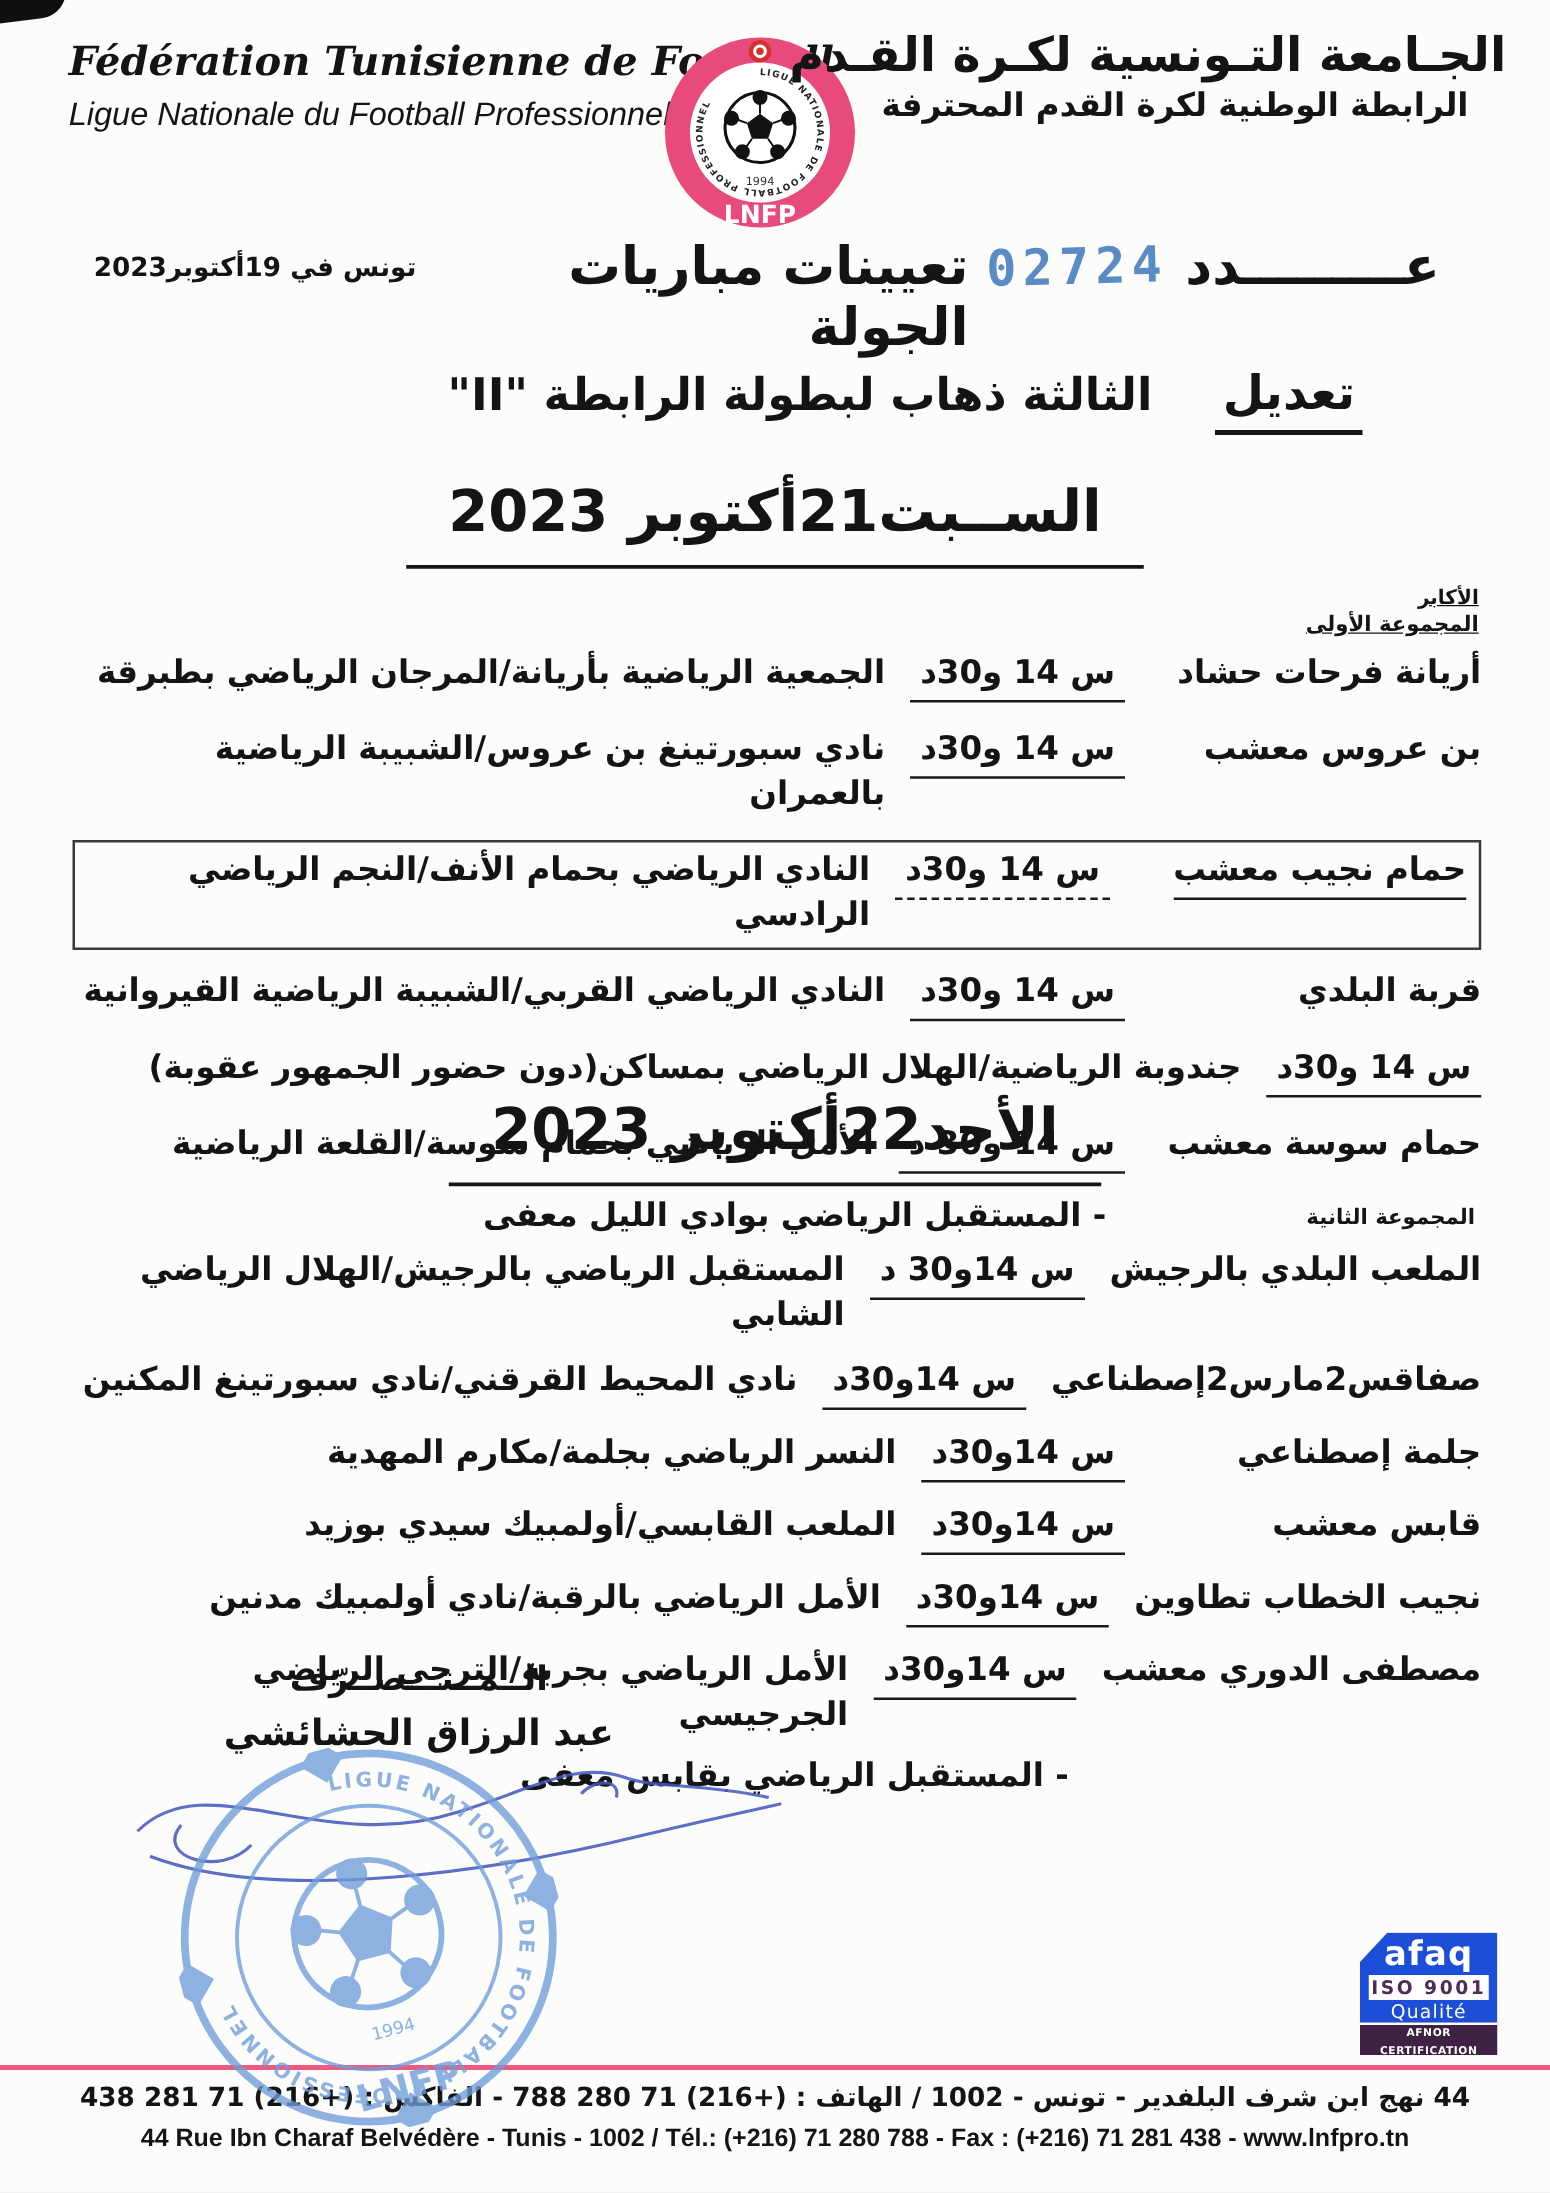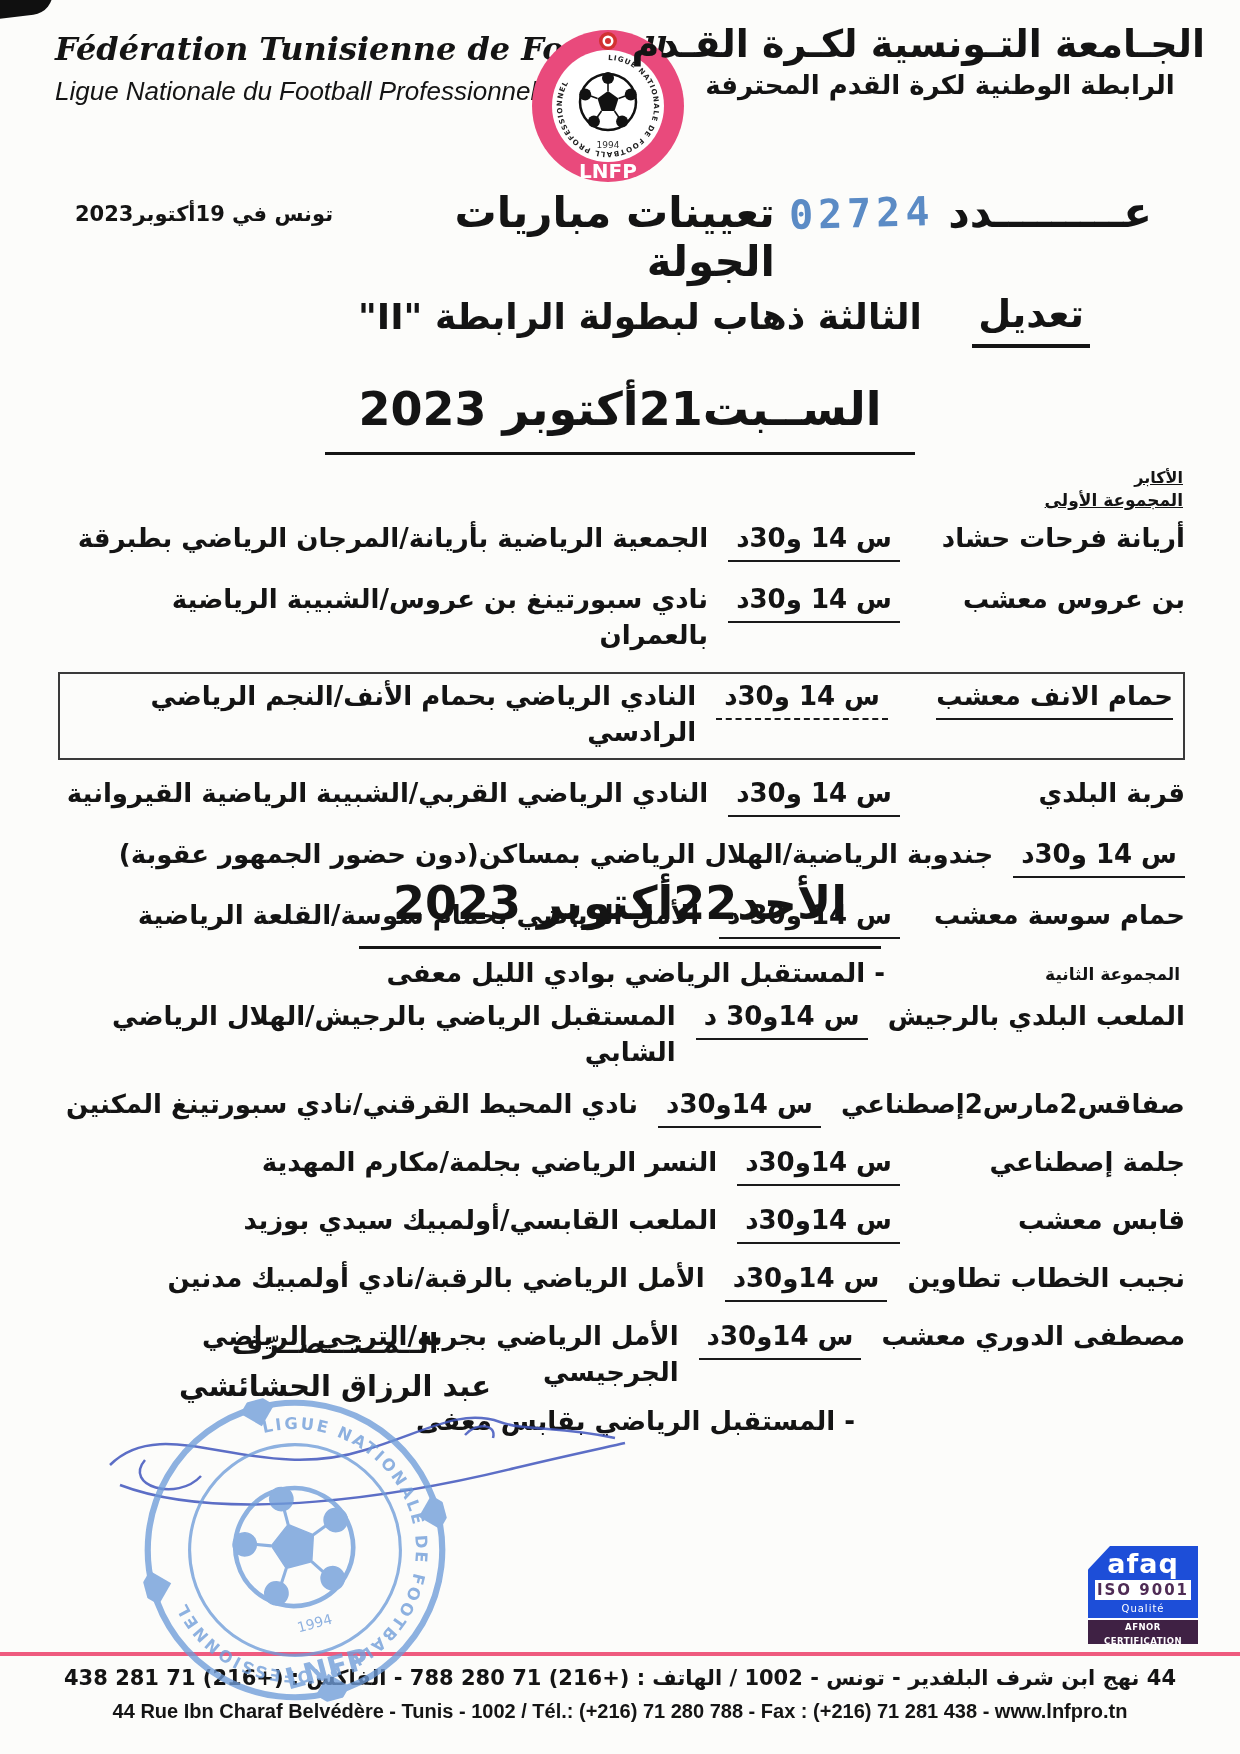"حمام الانف معشب" span.v-line { text: الانف -> نجيب }
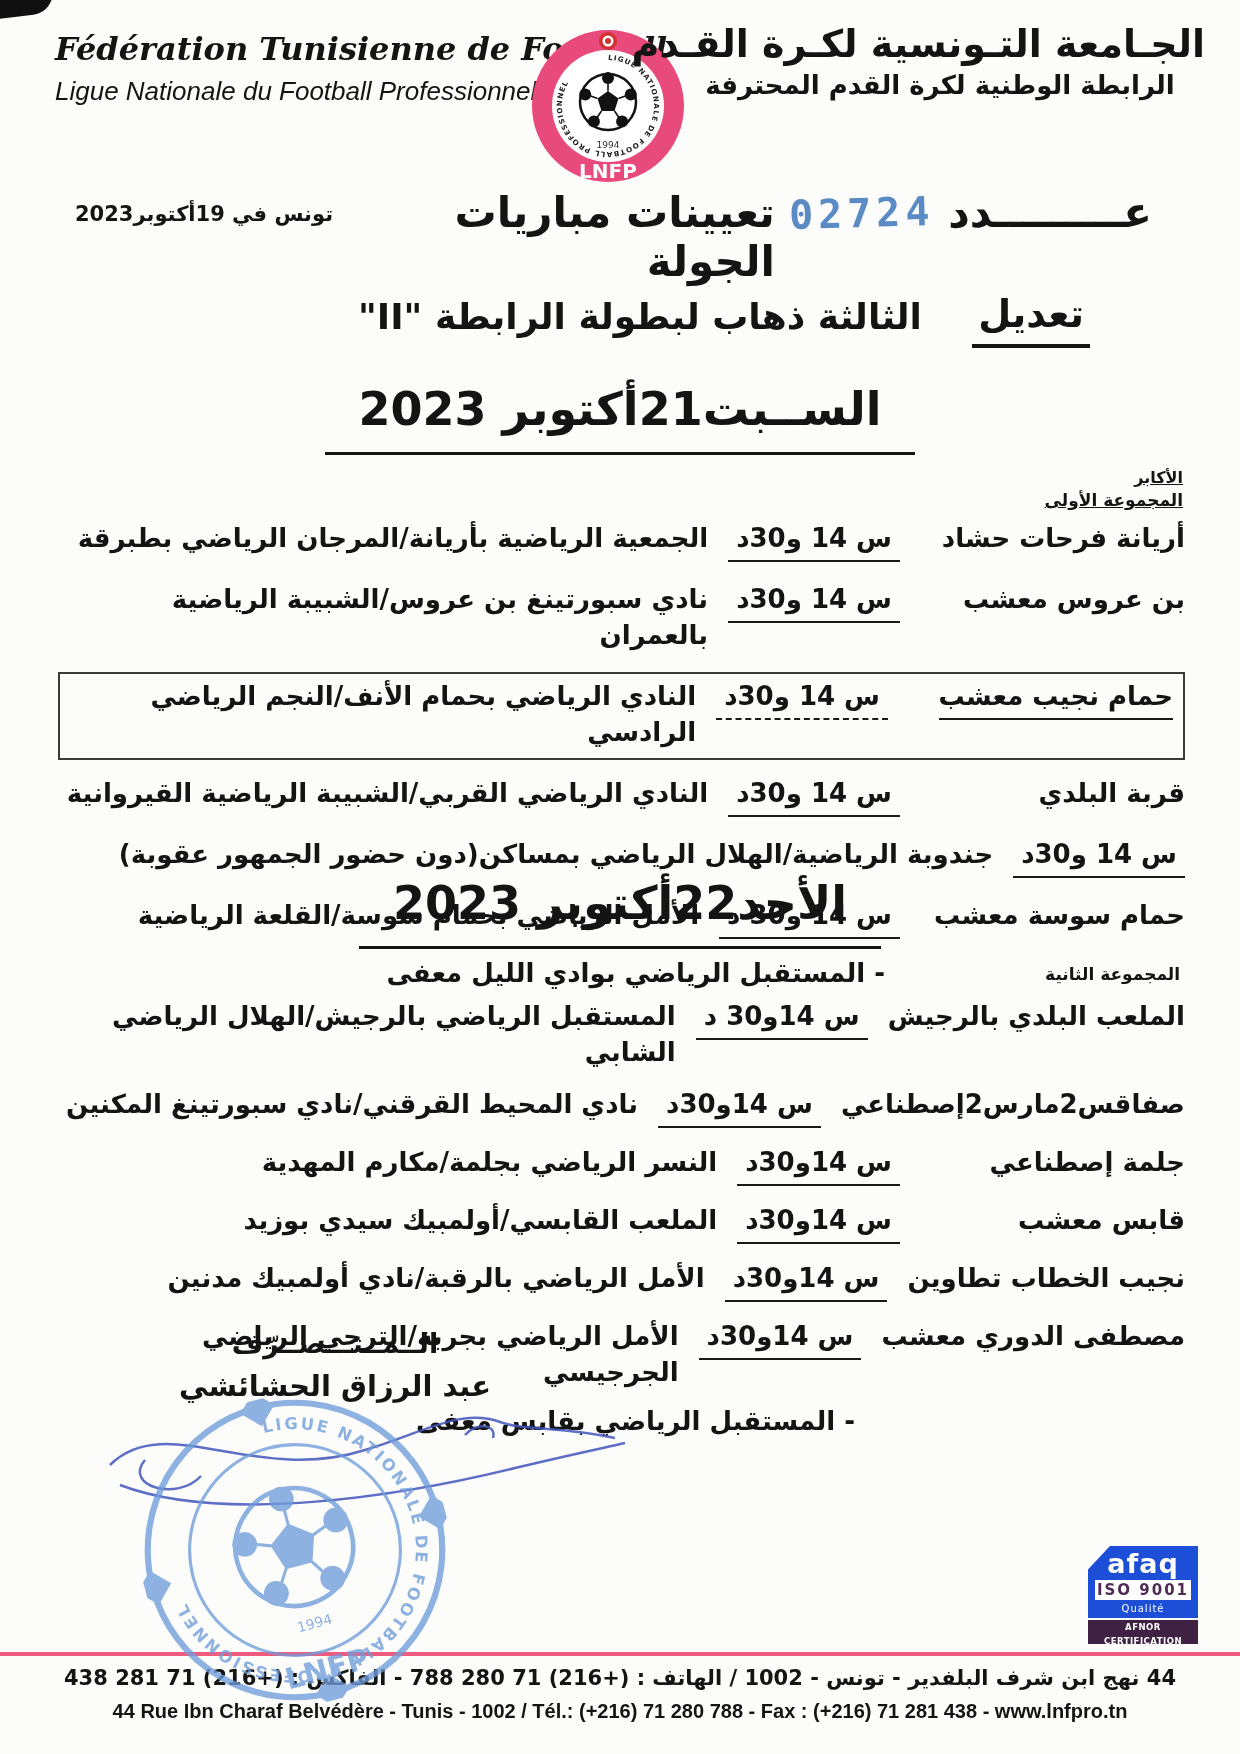"Qualité" .afaq-q { font-size: 10px -> 15px }
